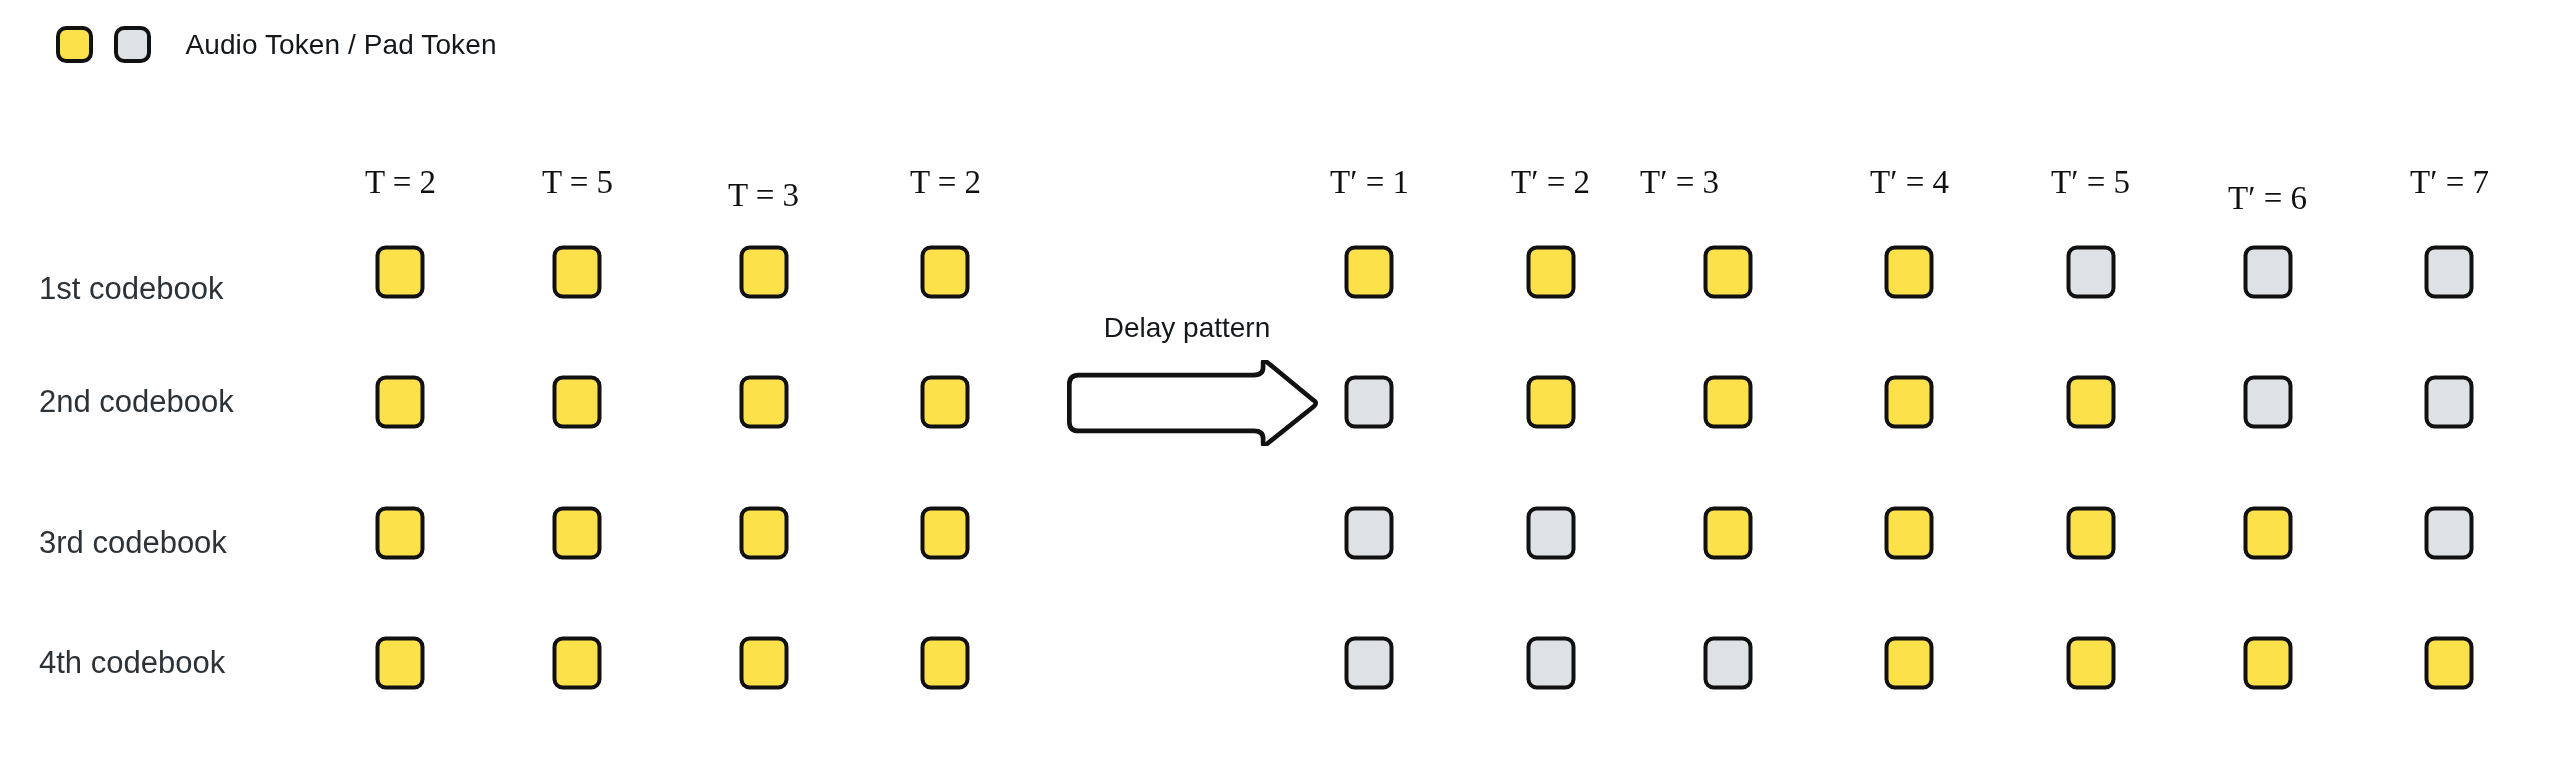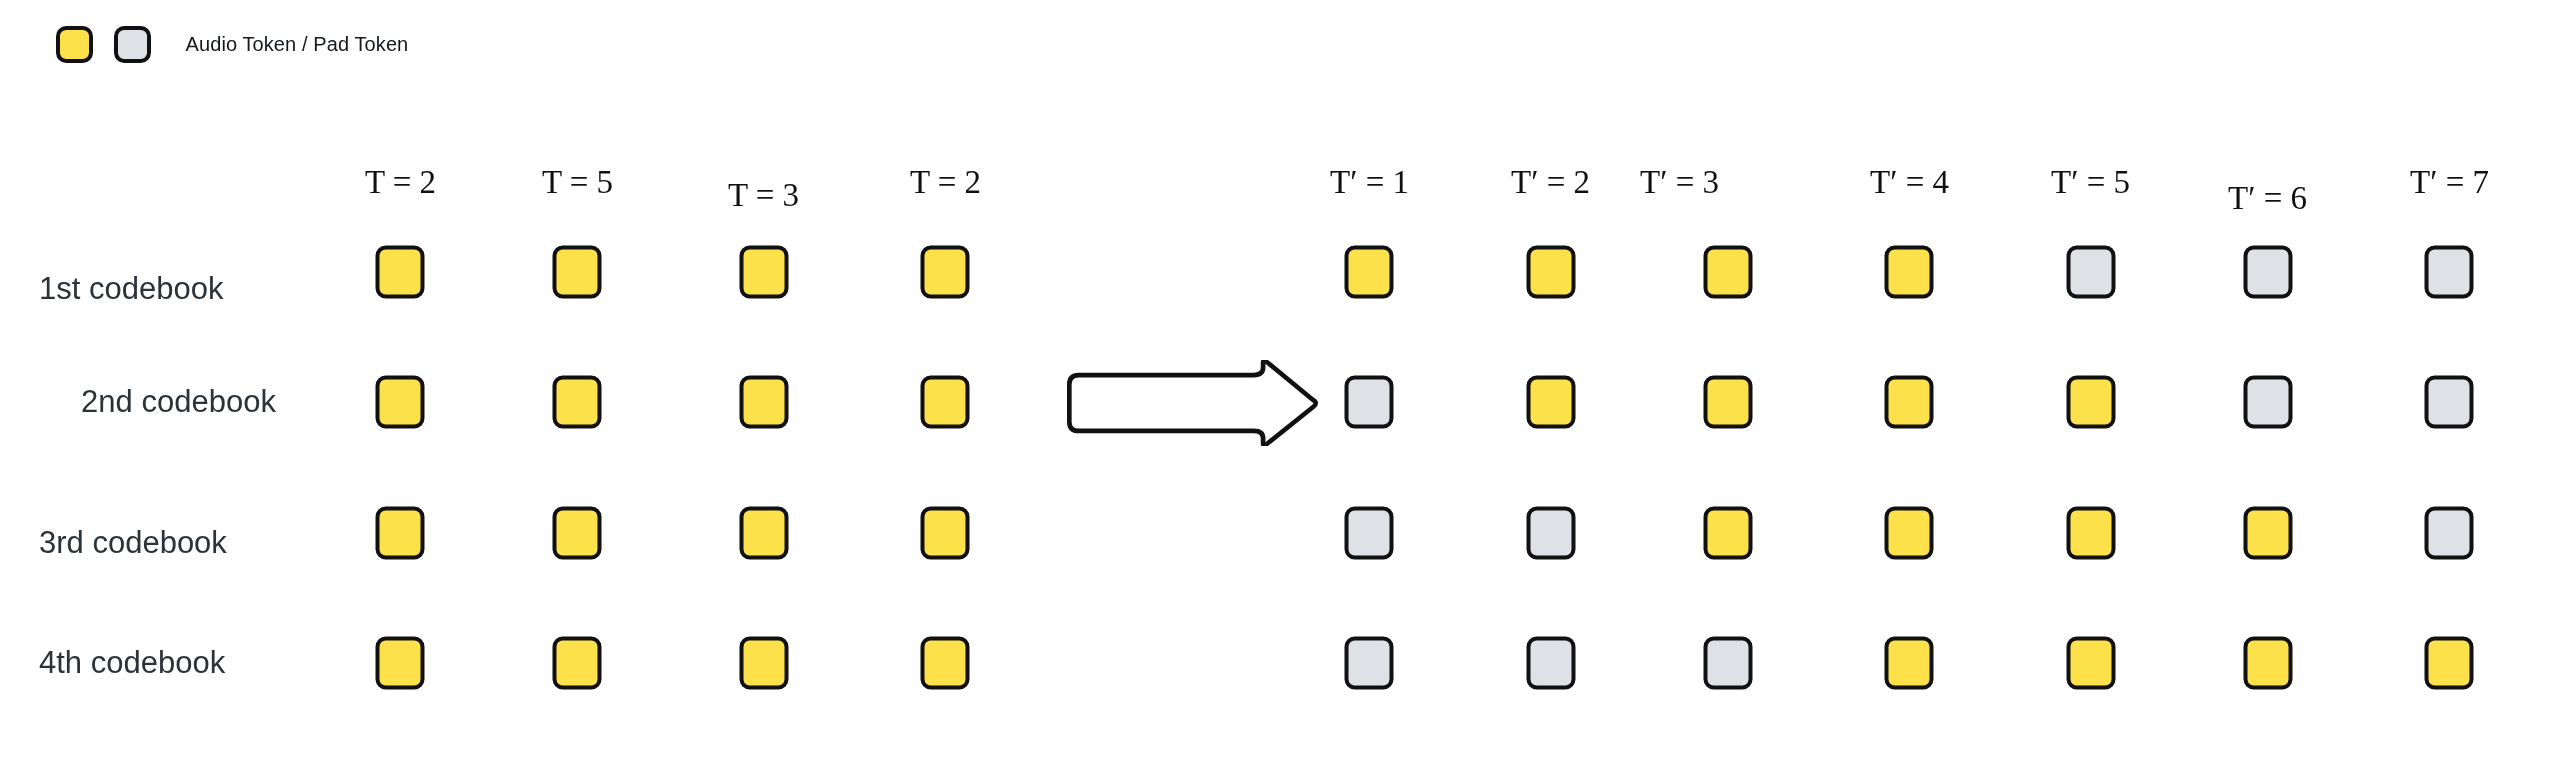"Audio Token / Pad Token" #legend-label { font-size: 20px -> 28px }
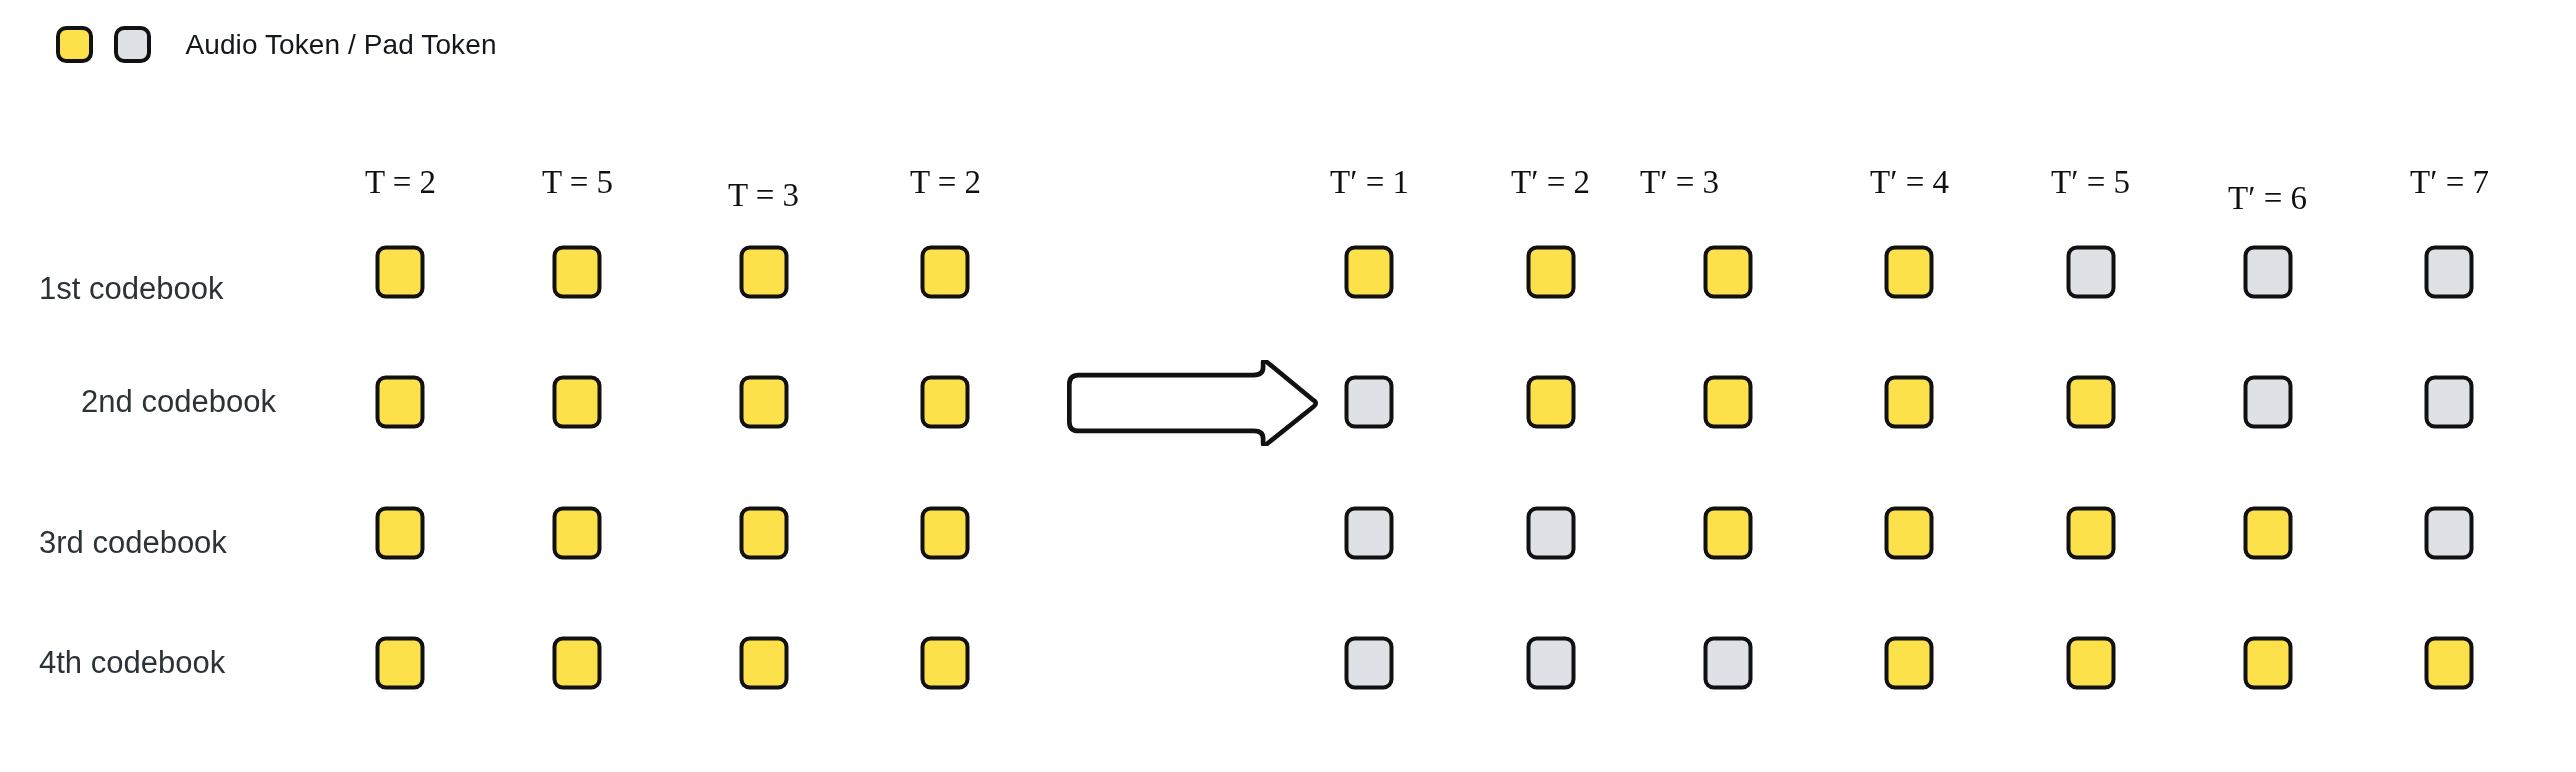"Delay pattern" div { html: none -> <div>Delay pattern</div> }
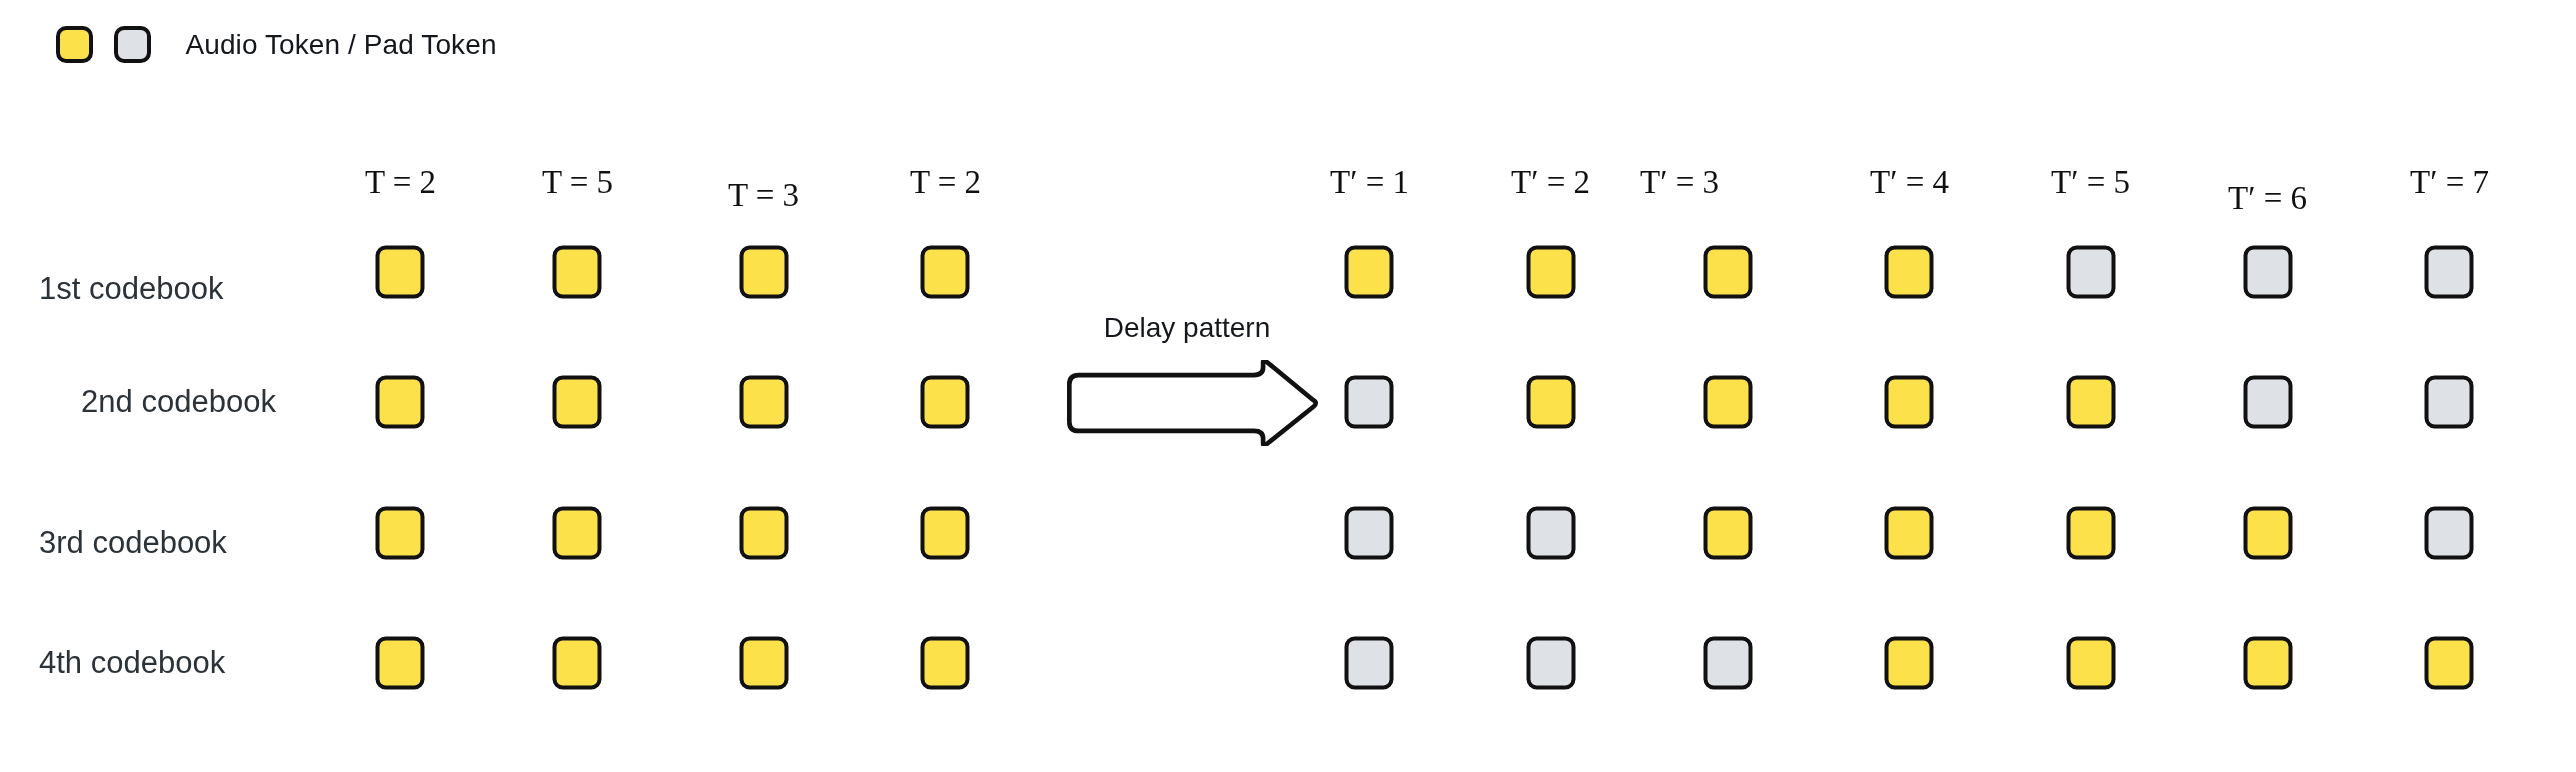"2nd codebook" div.row-label { text-align: center -> none }
